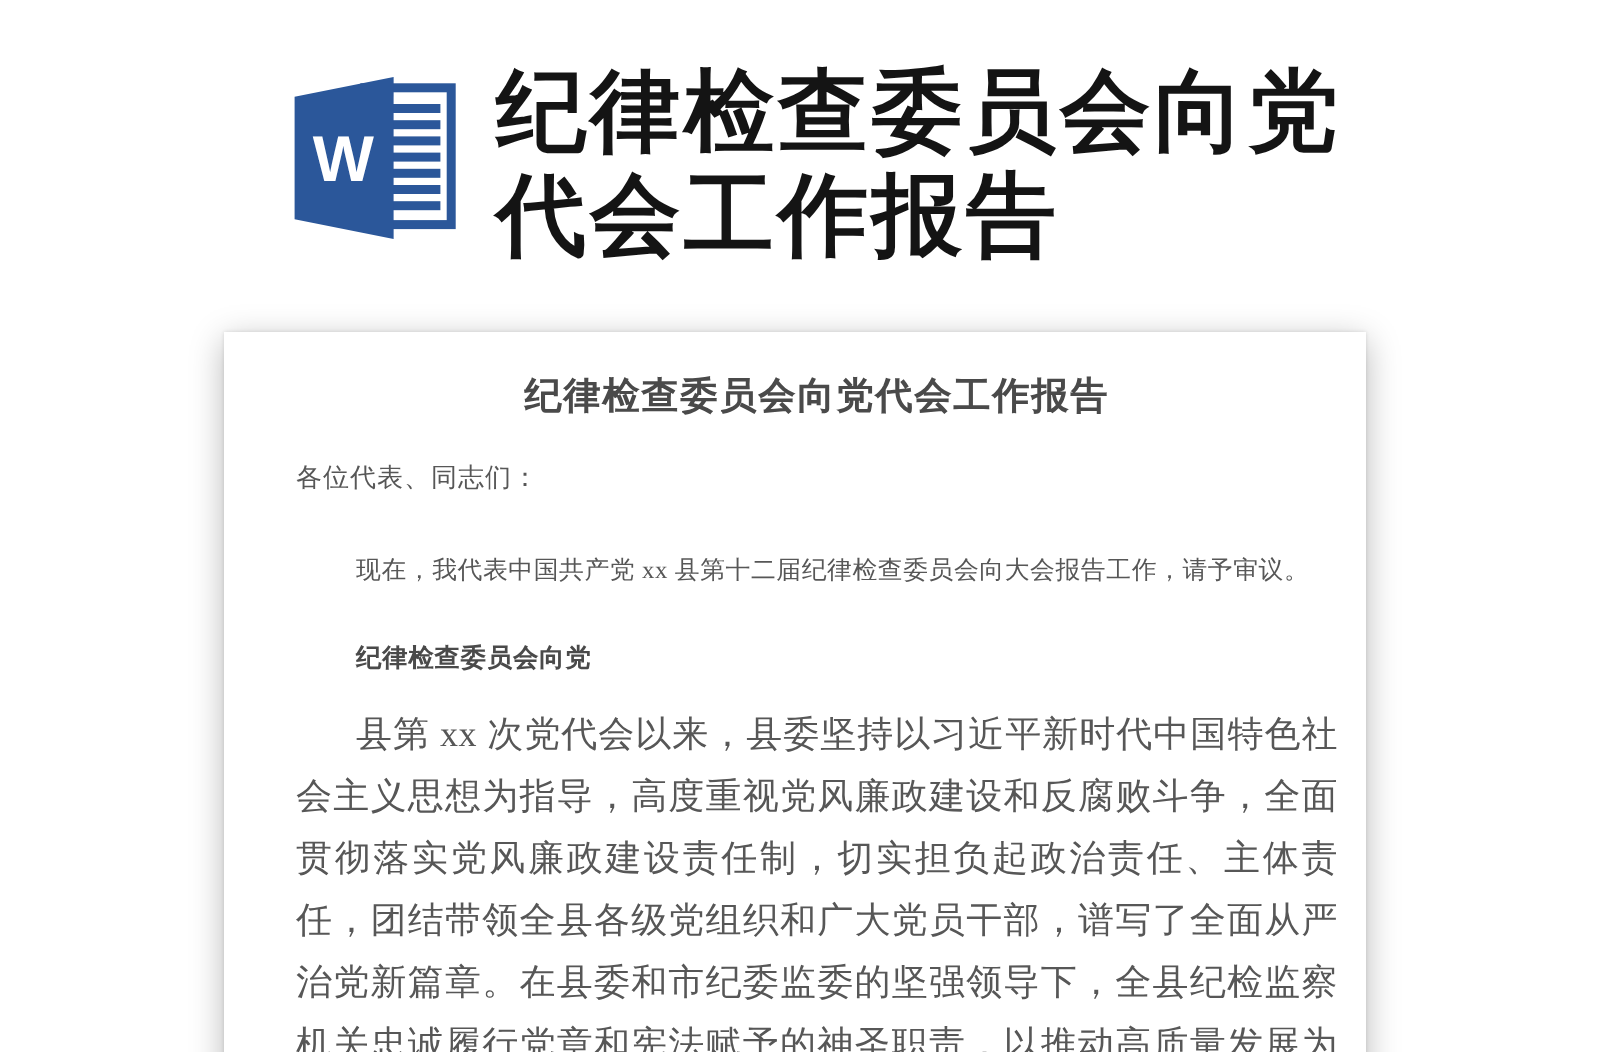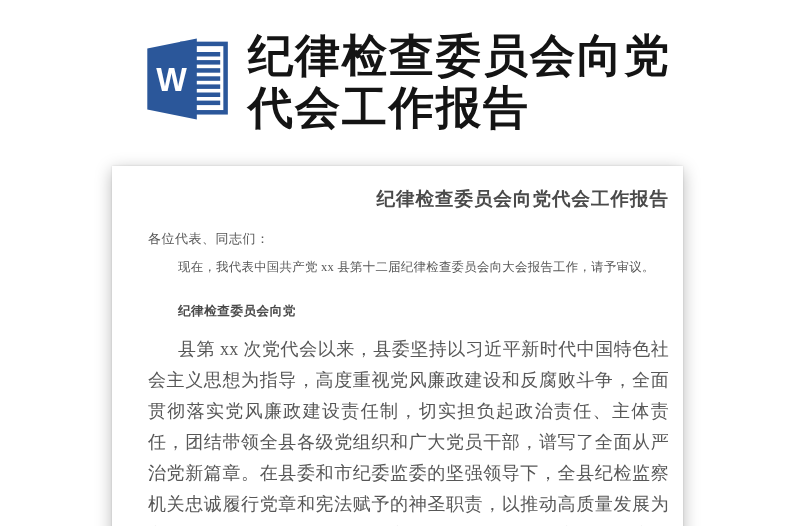"纪律检查委员会向党代会工作报告" .doc-title { text-align: right -> center }
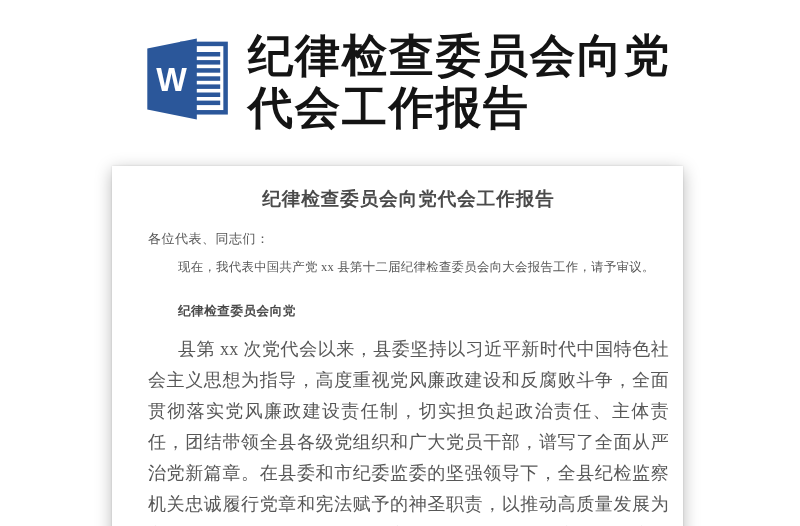"现在，我代表中国共产党 xx 县第十二届纪律检查委员会向大会报告工作，请予审议。" .doc-intro { margin-top: 5px -> 23px }
